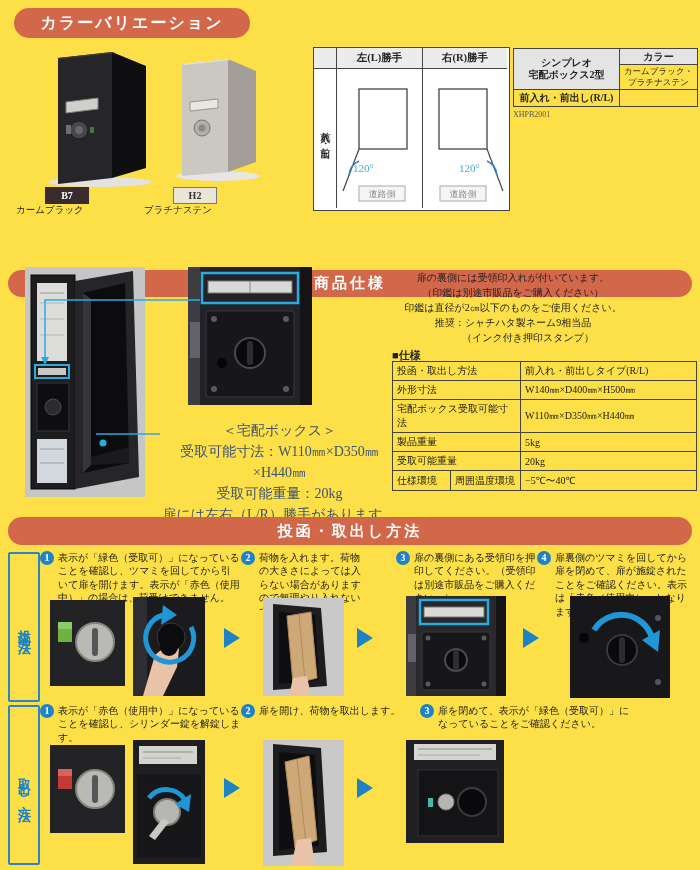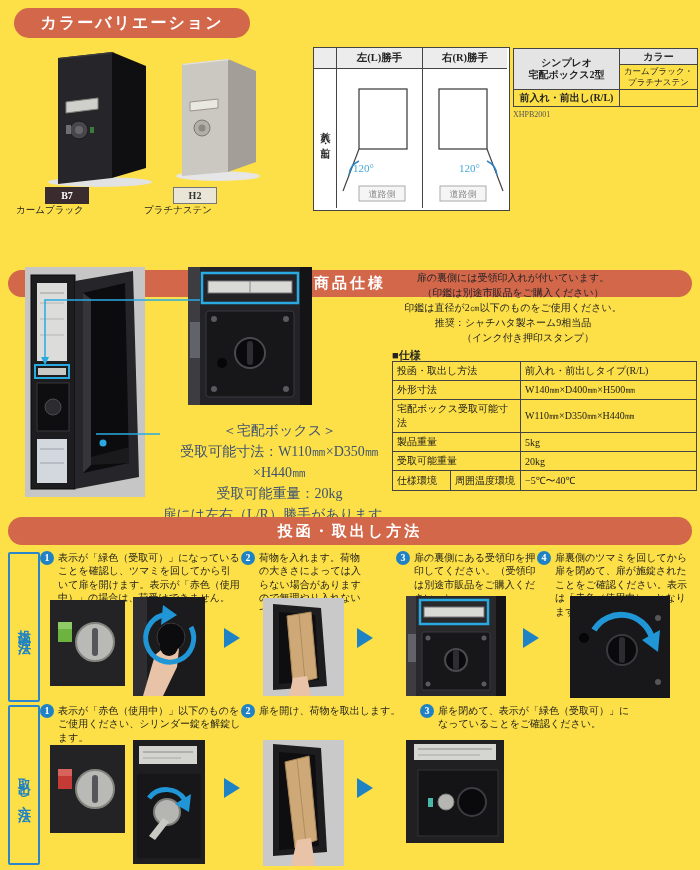"表示が「赤色（使用中）」以下のものをご使用ください、シリンダー錠を解錠します。" span.stext { text: 以下のものをご使用ください -> になっていることを確認し }
